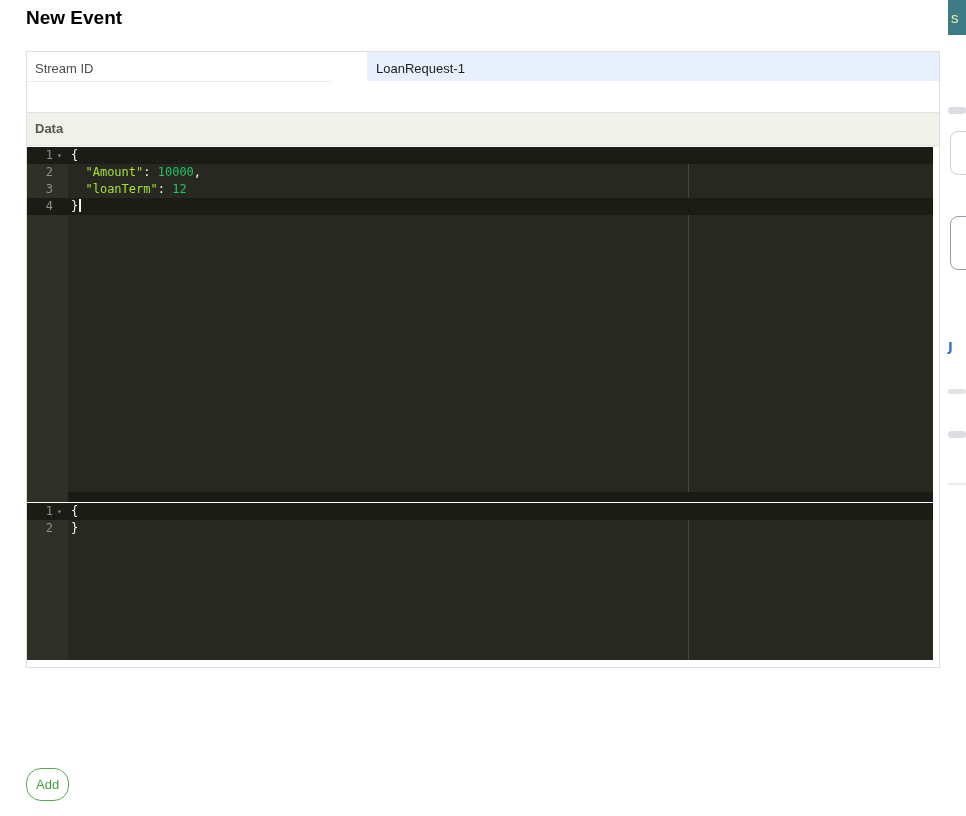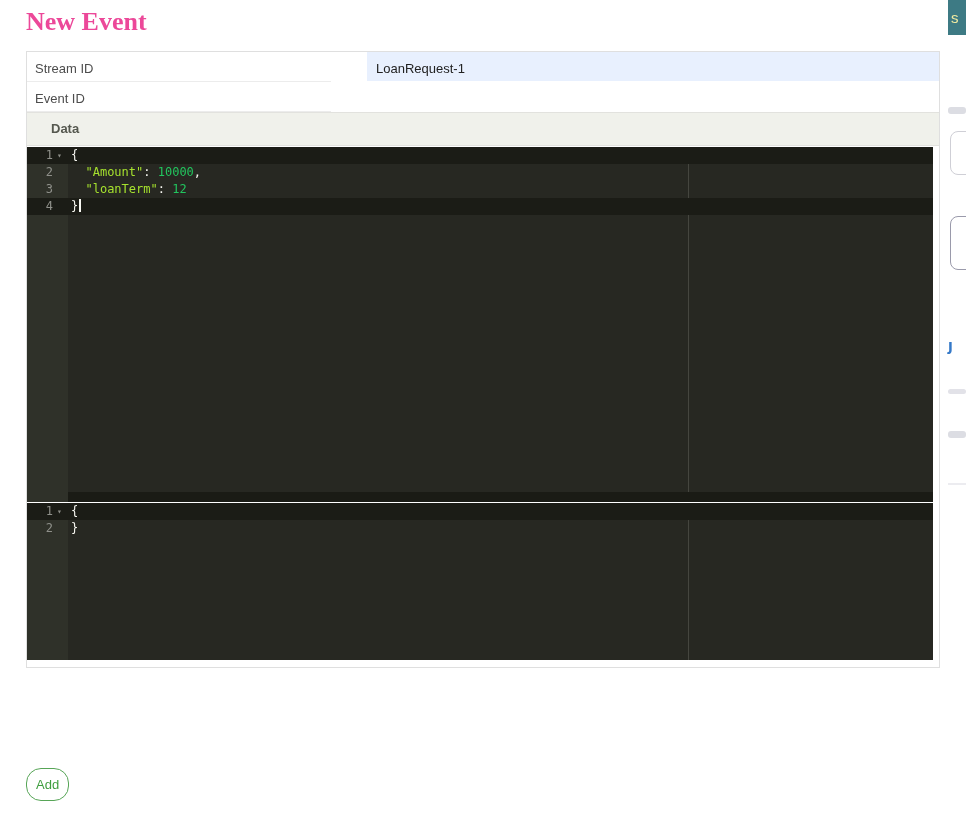"New Event" .page-title { color: #ec4899 -> #000000; font-family: Liberation Serif, serif -> none; font-size: 26px -> 19px }
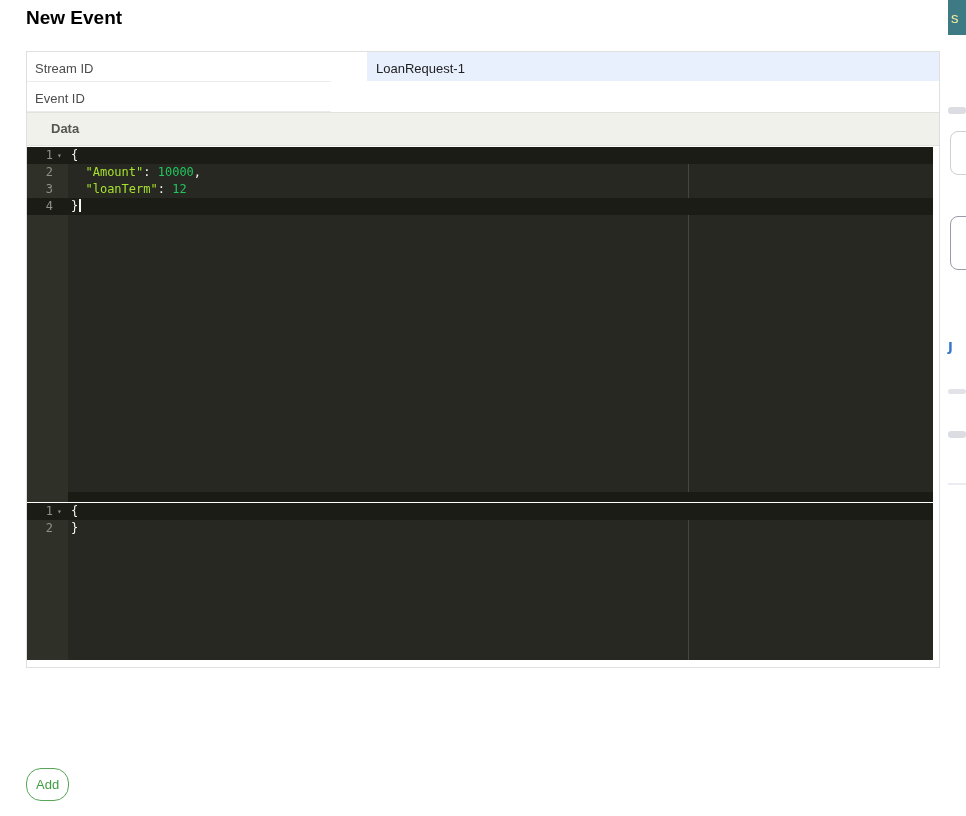"Event ID" div.cell-label { html: <div>Event ID</div> -> none }
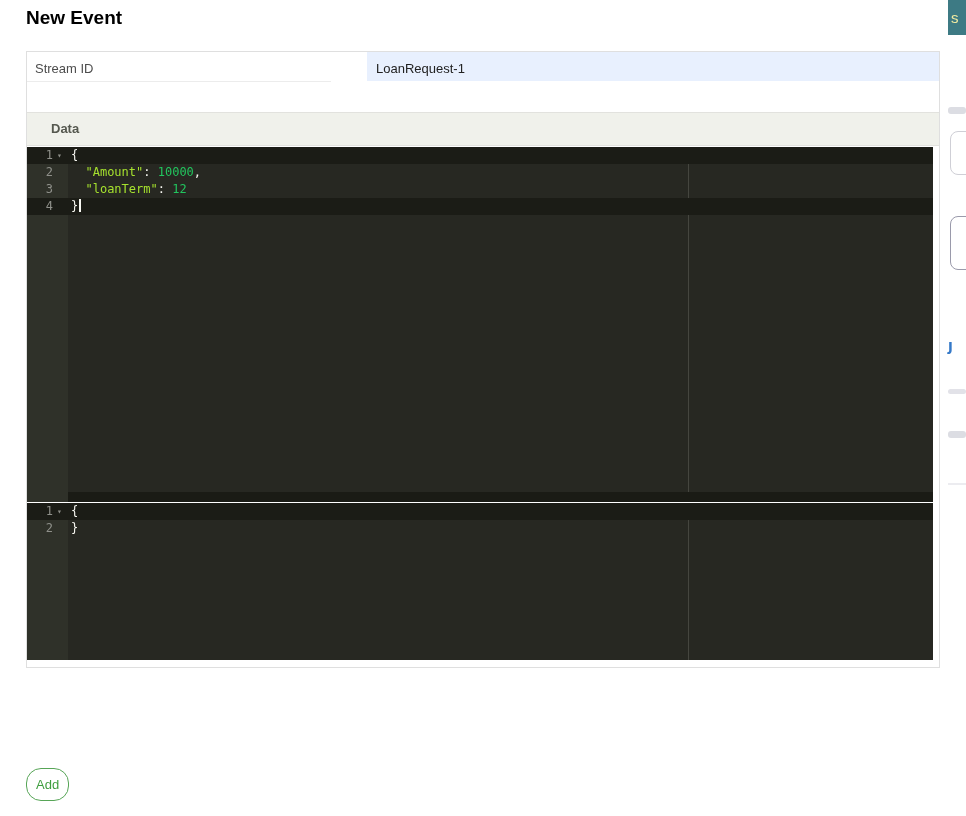"Data" .section-band { padding-left: 24px -> 8px }
